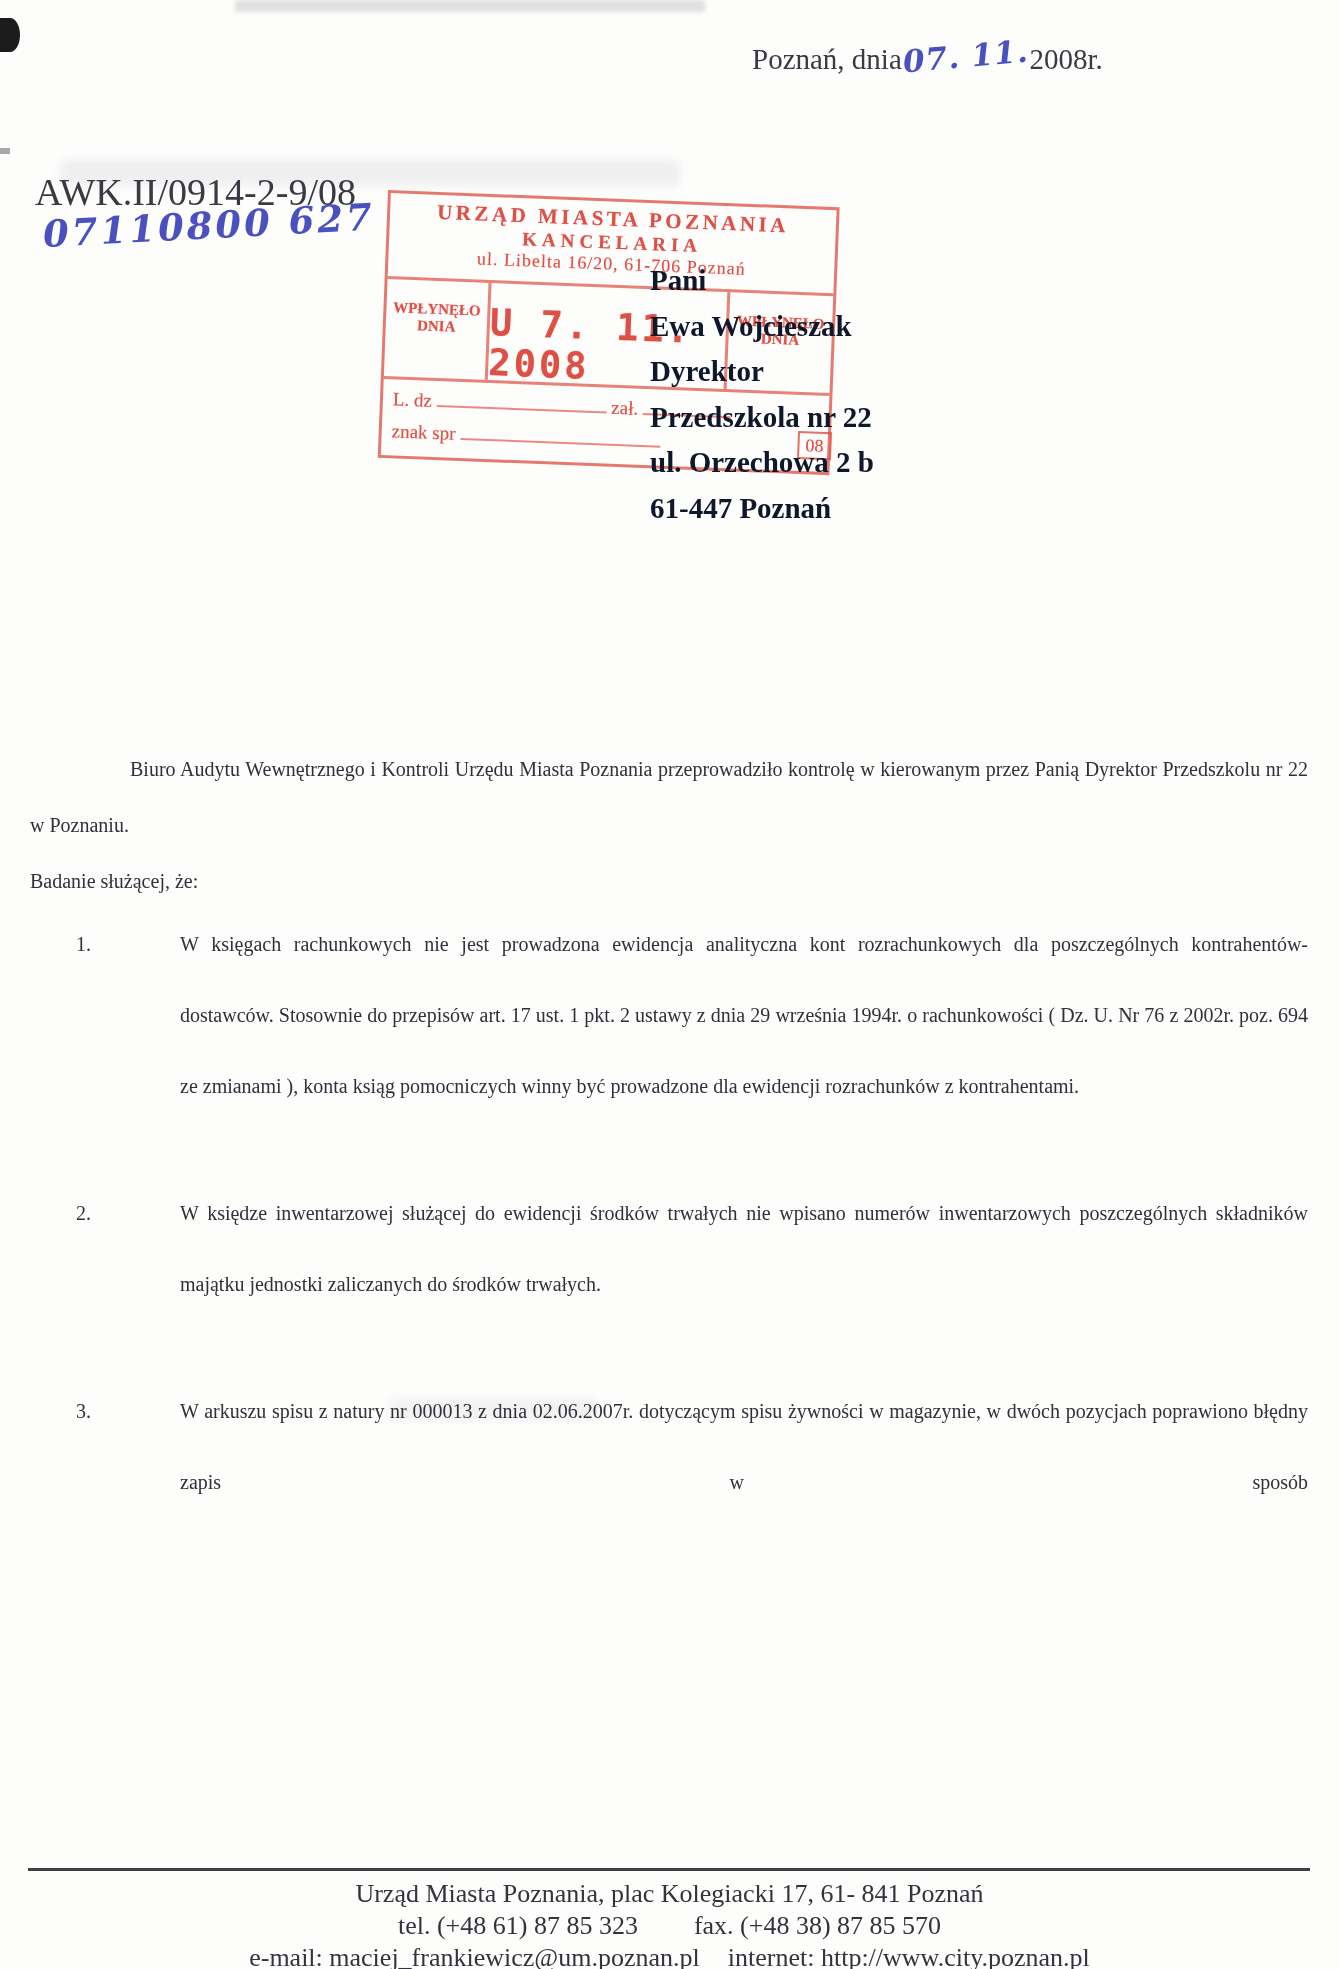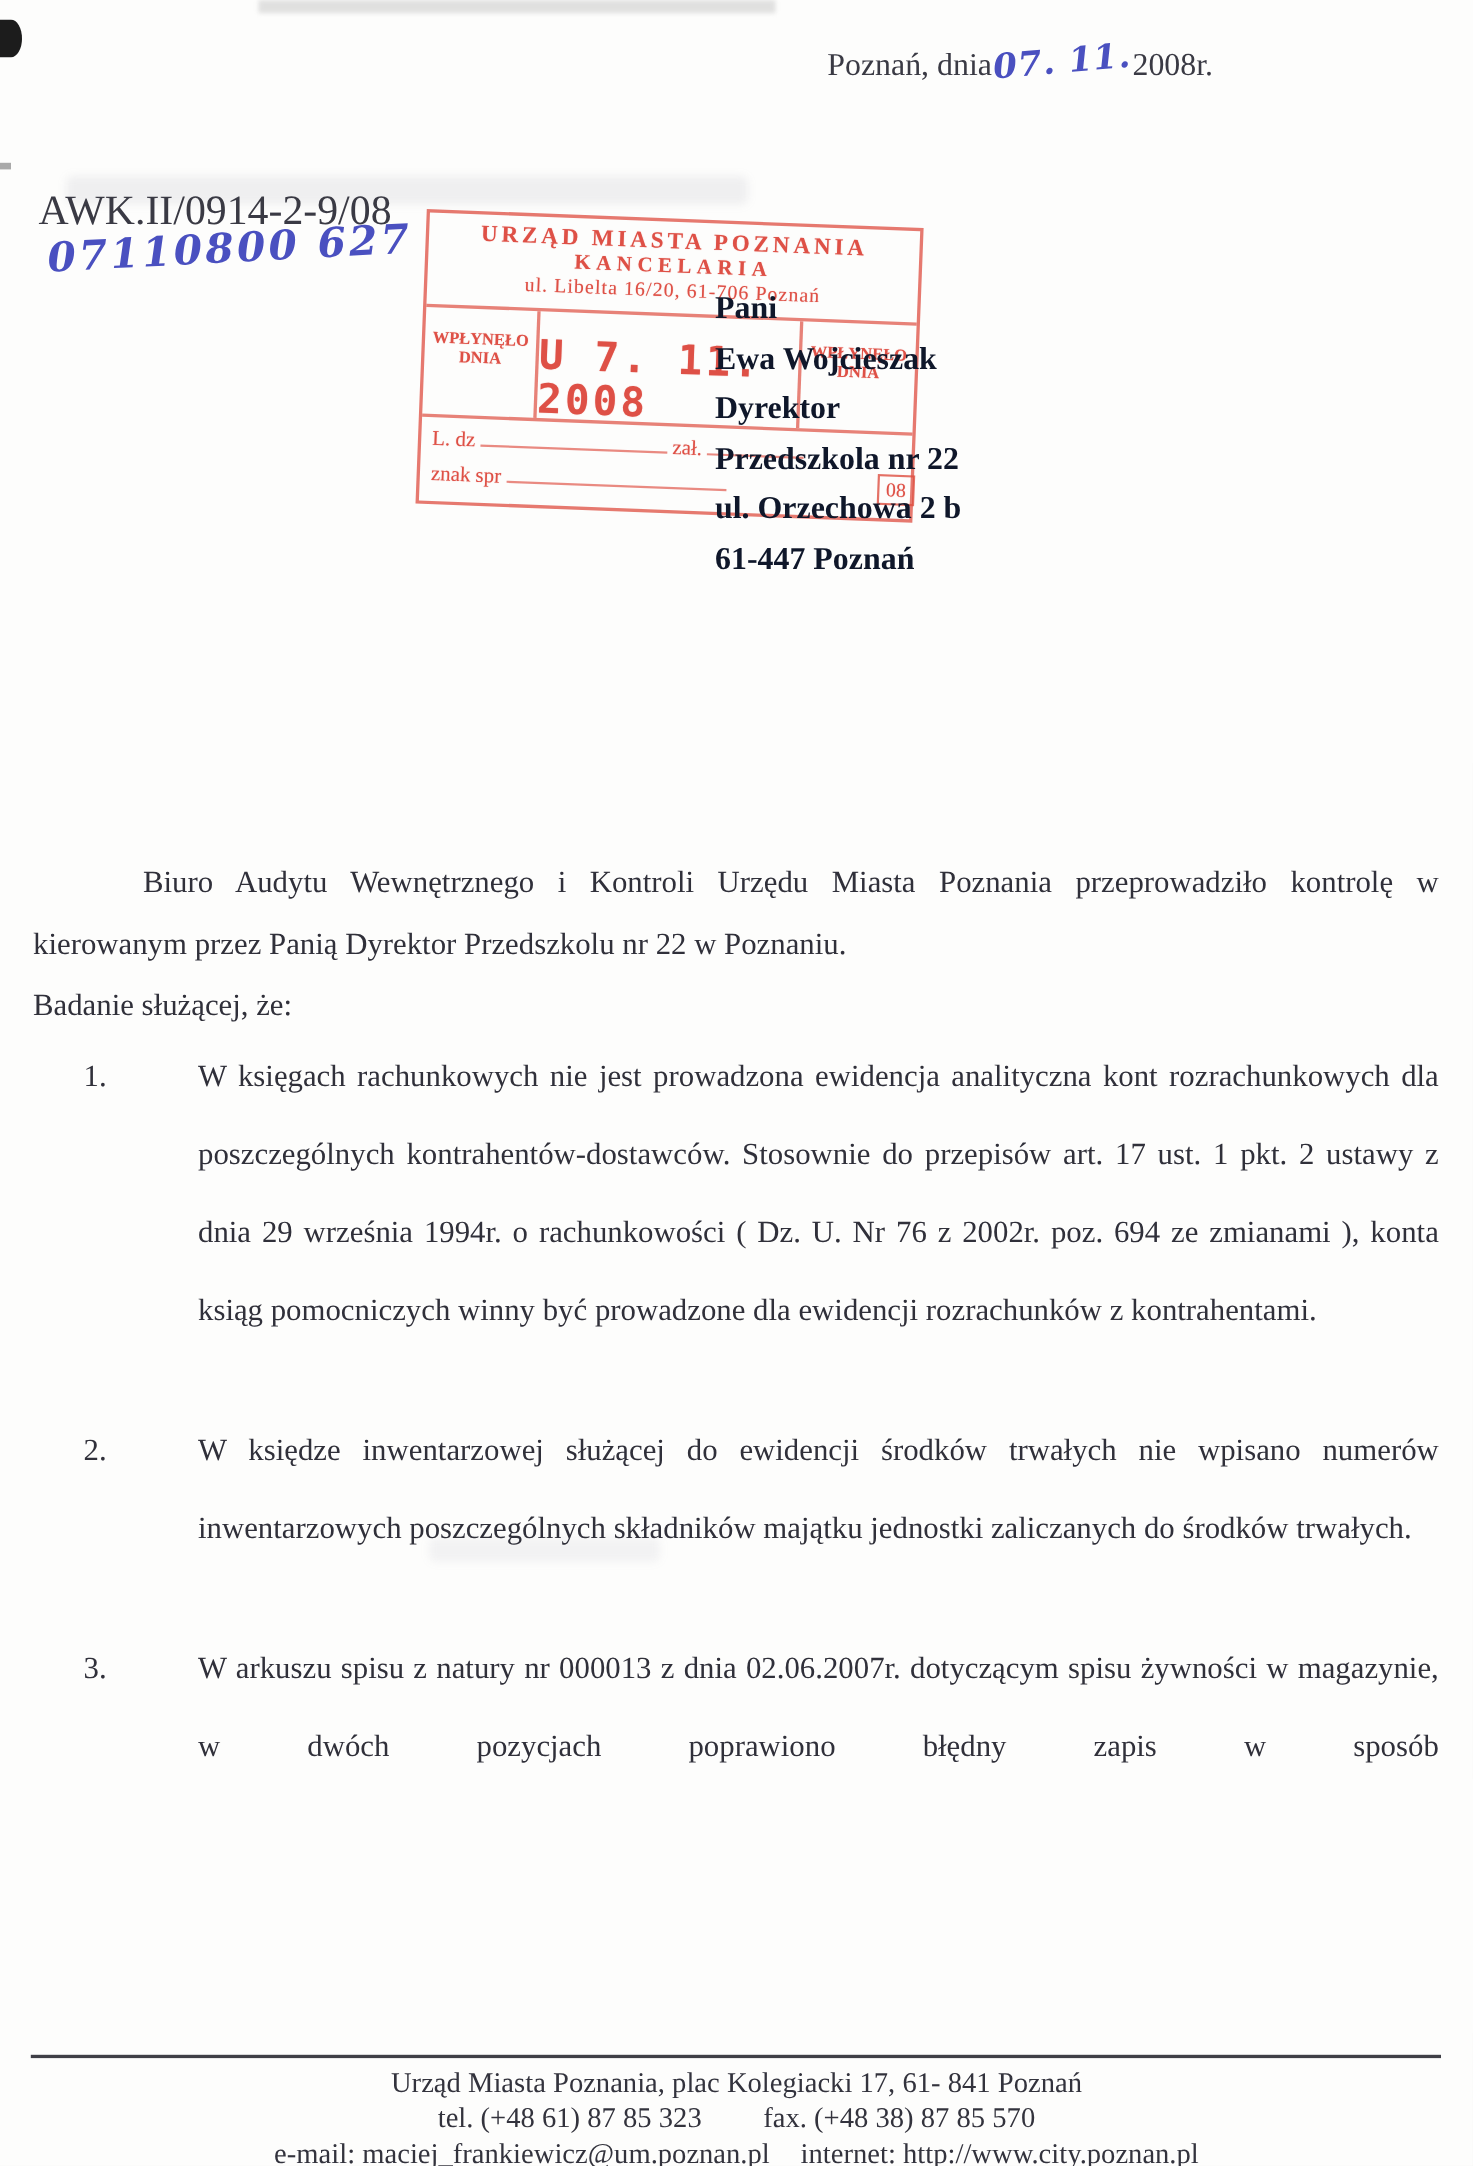"Biuro Audytu Wewnętrznego i Kontroli" .bodytext { font-size: 28px -> 20px; top: 775px -> 741px }
